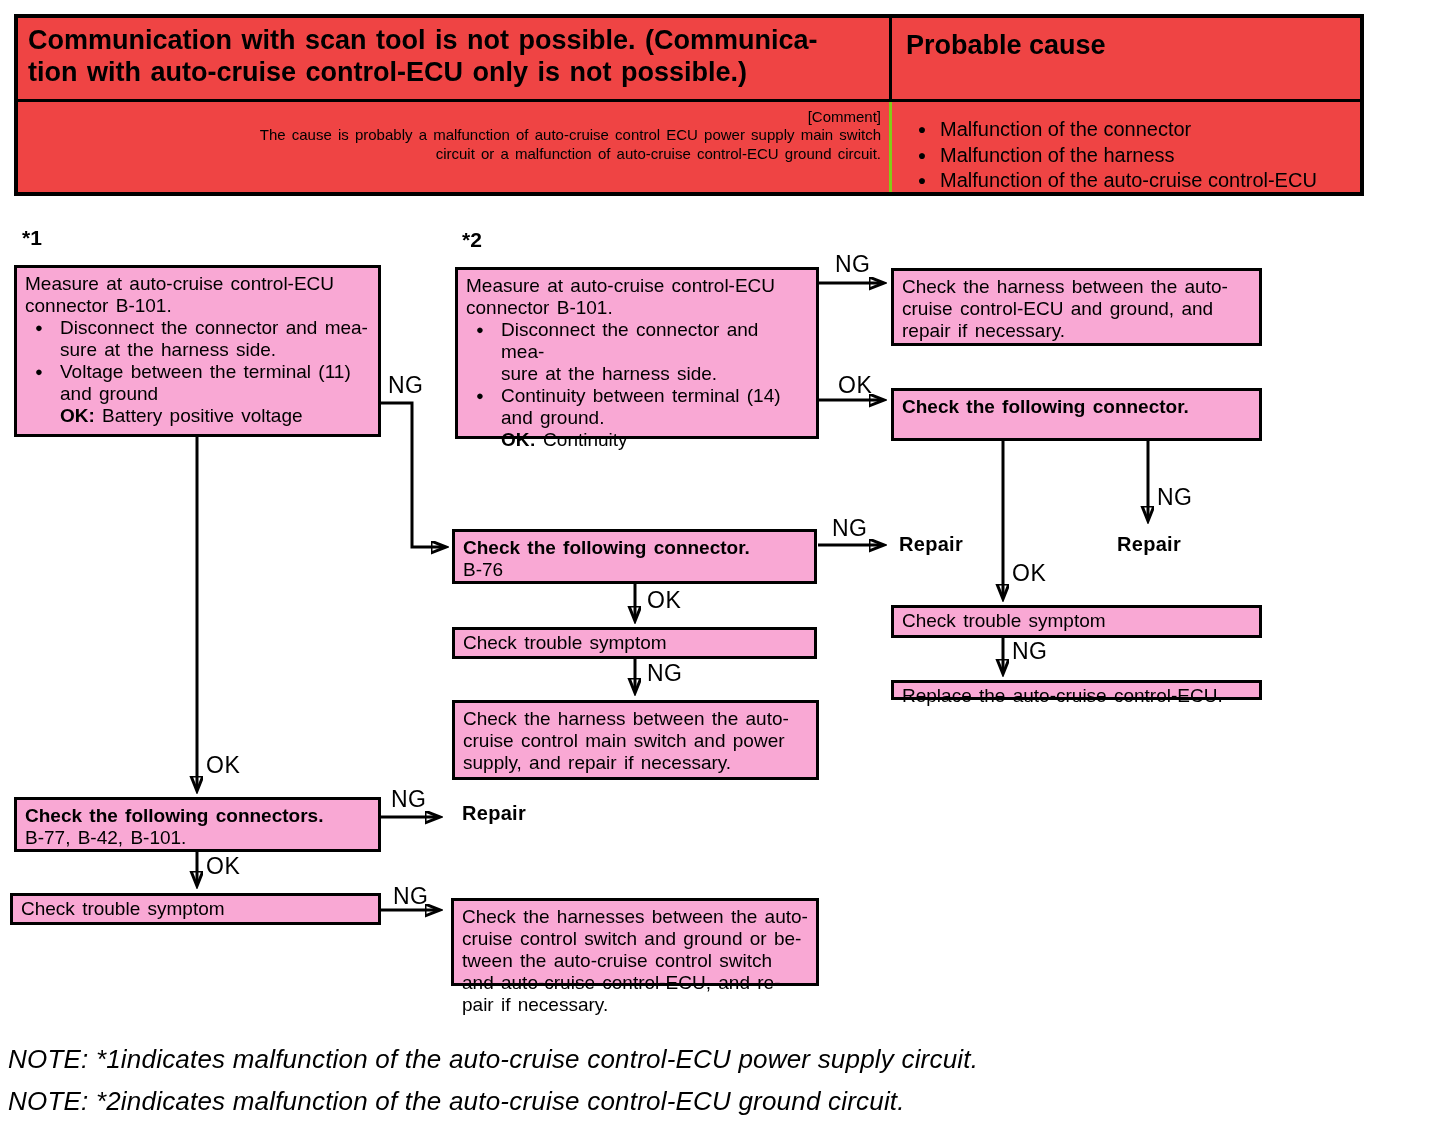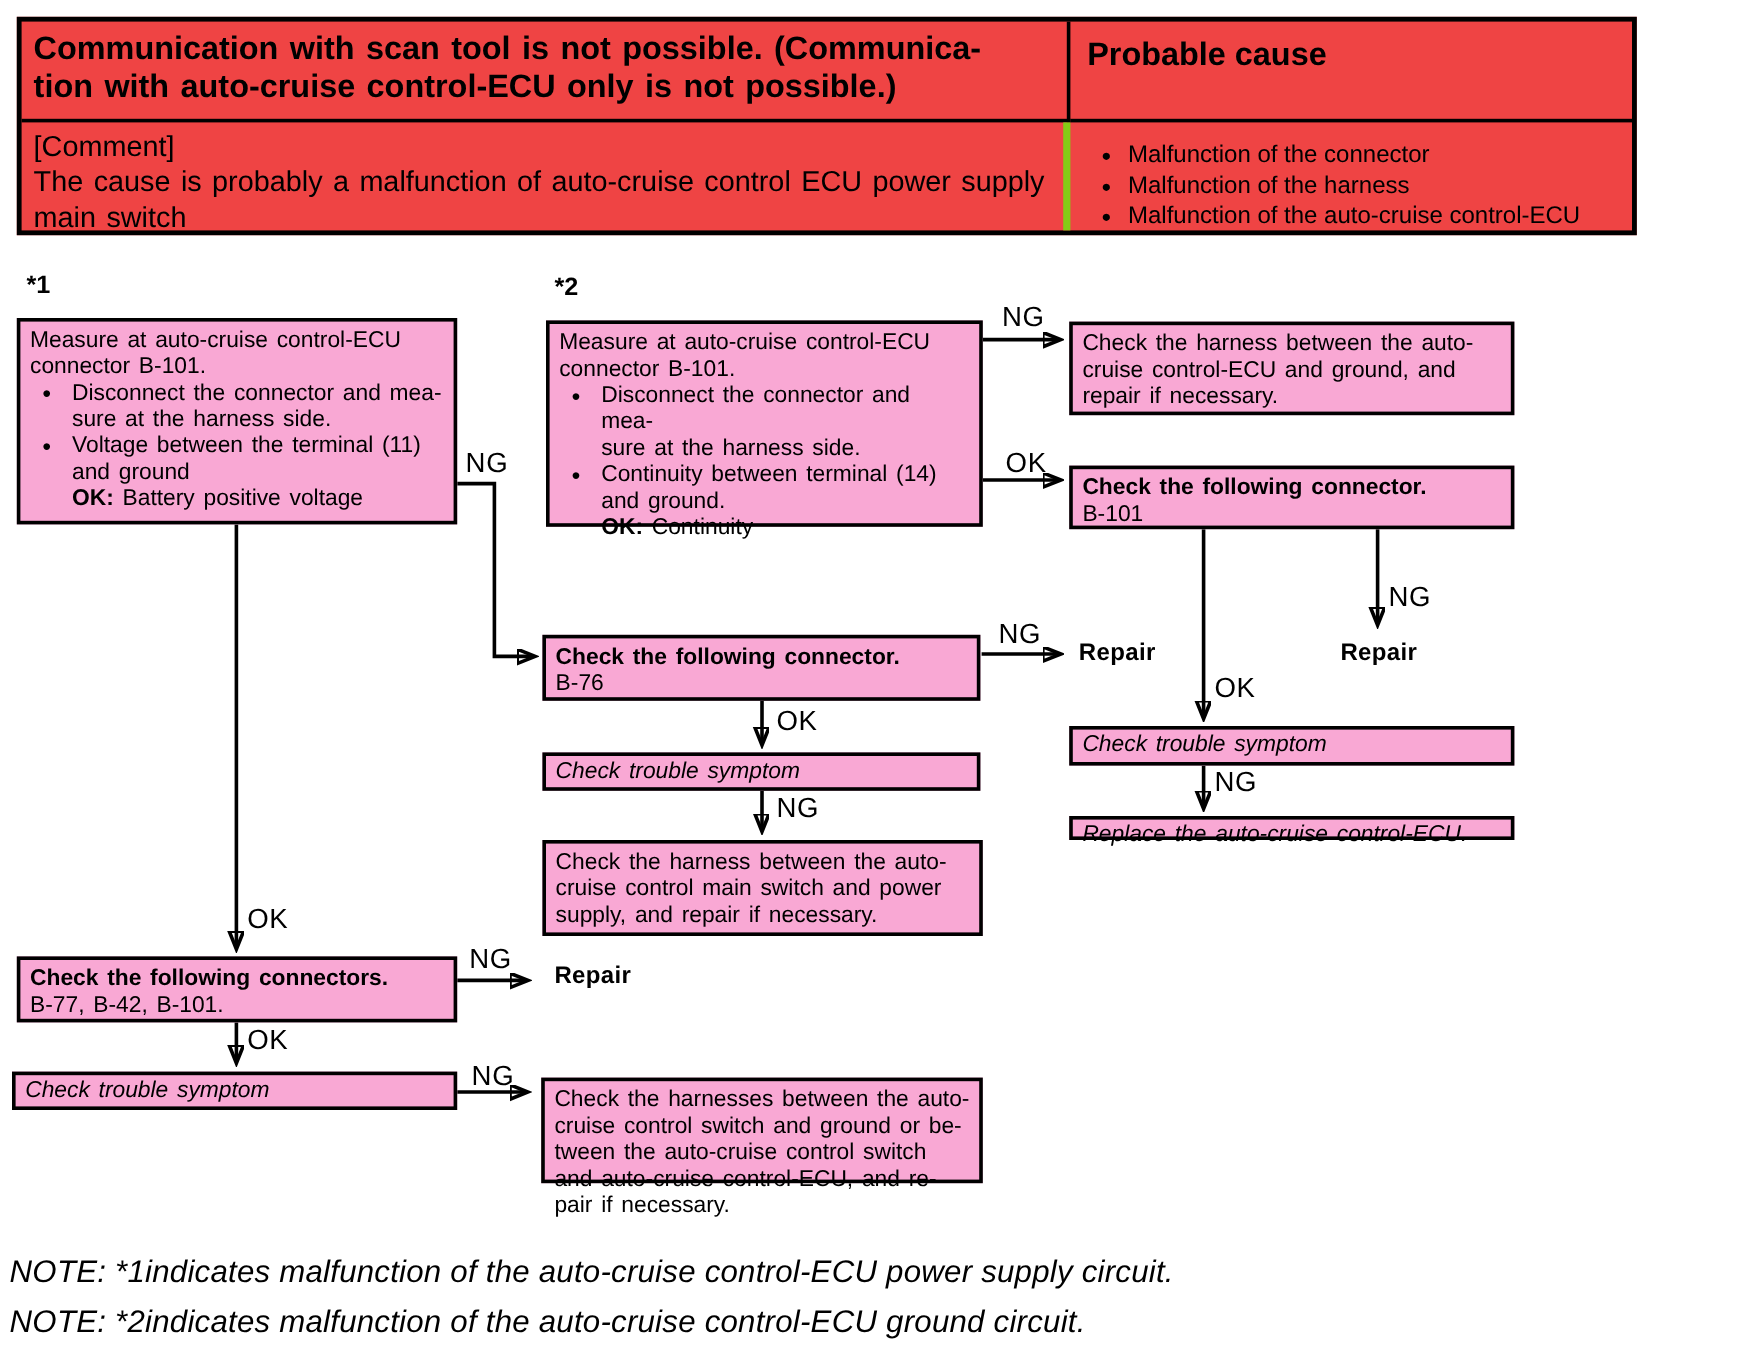"[Comment]" .hc-comment { border-right: 6px solid #84cc16 -> 3px solid #84cc16; font-size: 24px -> 15px; text-align: none -> right }
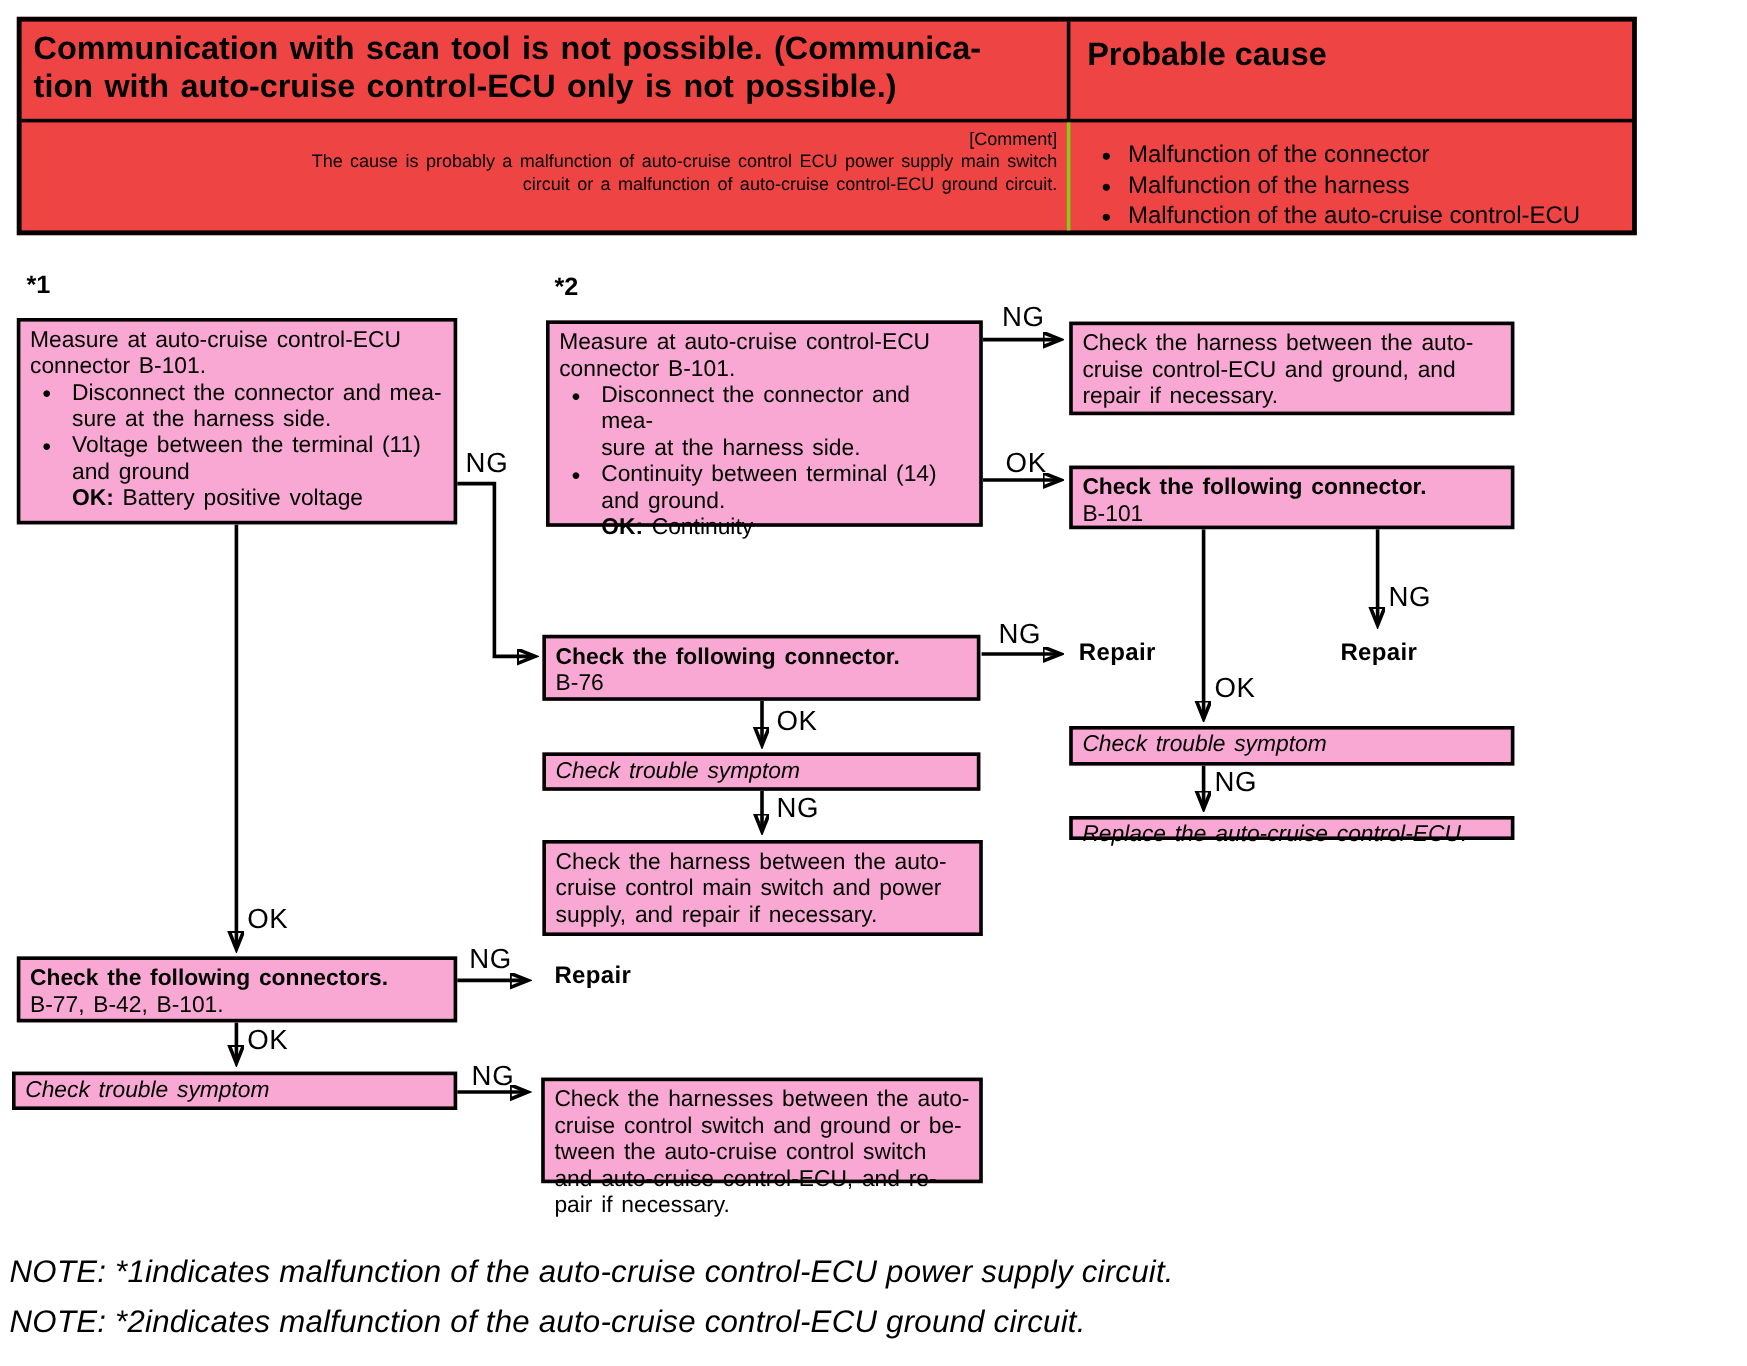"B-101" div { html: <div>B-101</div> -> none }
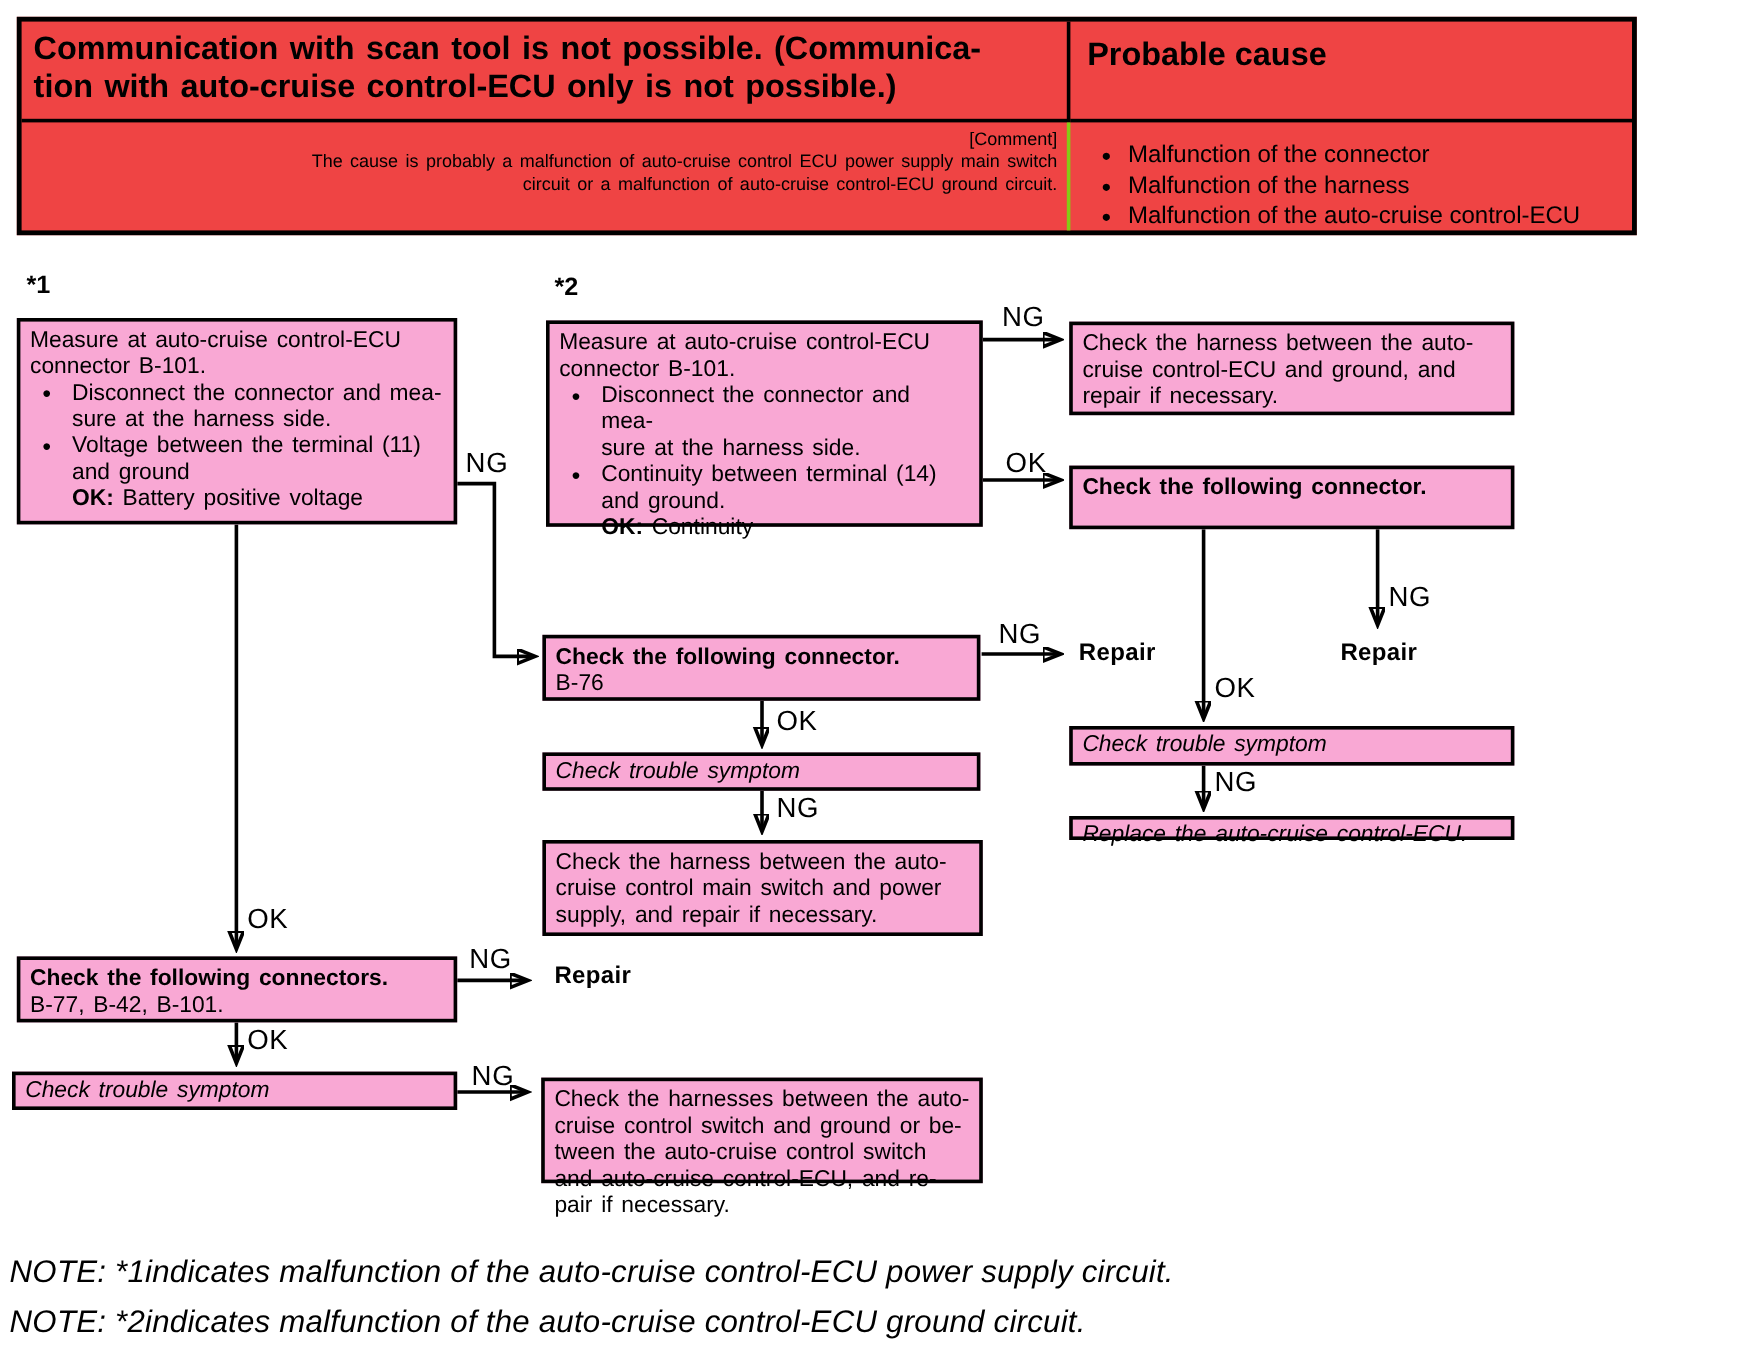"Check trouble symptom" .padsm { font-style: italic -> none }
